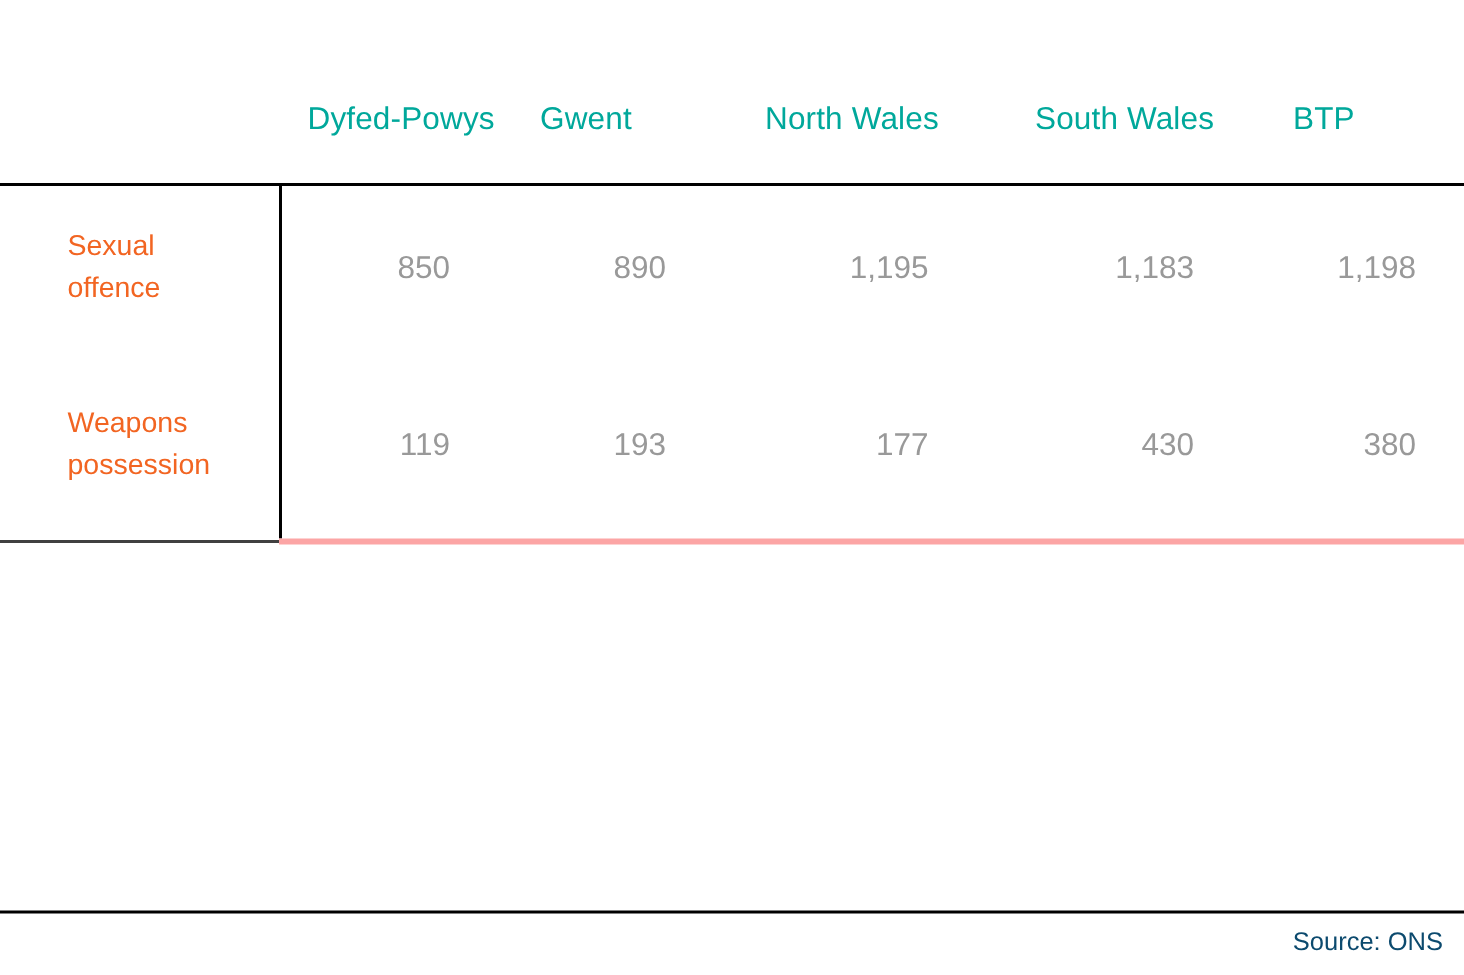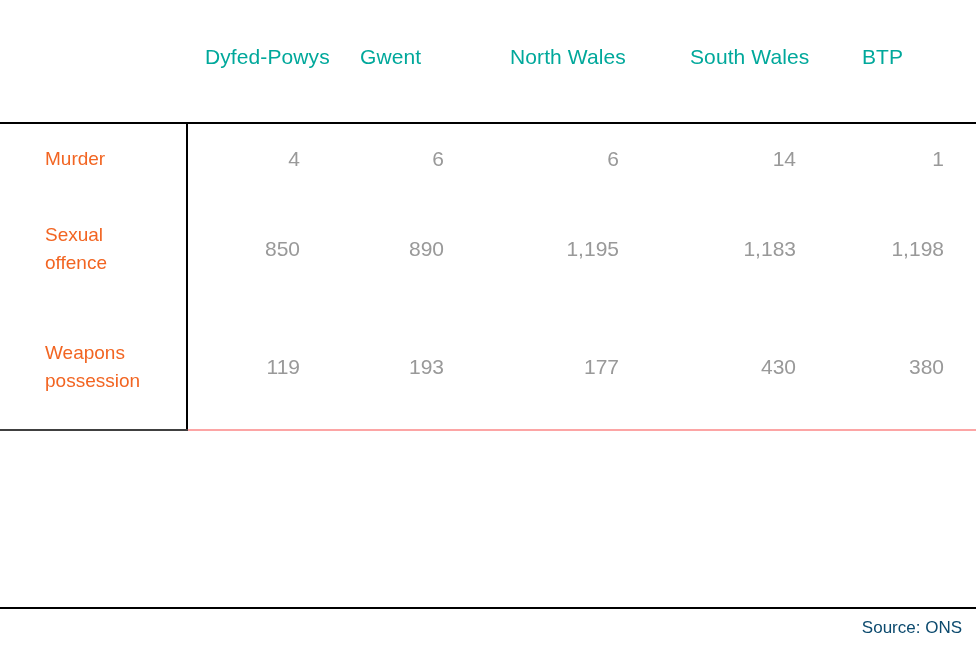"Dyfed-Powys" th.col-head { padding-bottom: 53px -> 30px }
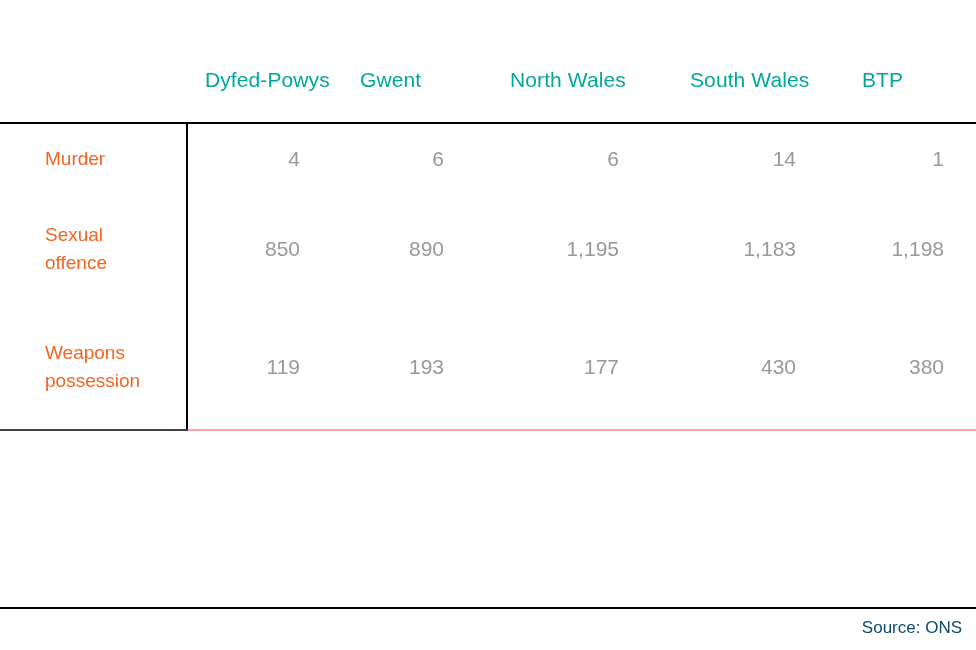"Murder" tr.r-murder { html: <tr> <td>Murder</td> <td>4</td> <td>6</td> <td>6</td> <td>14</td> <td>1</td> </tr> -> none }
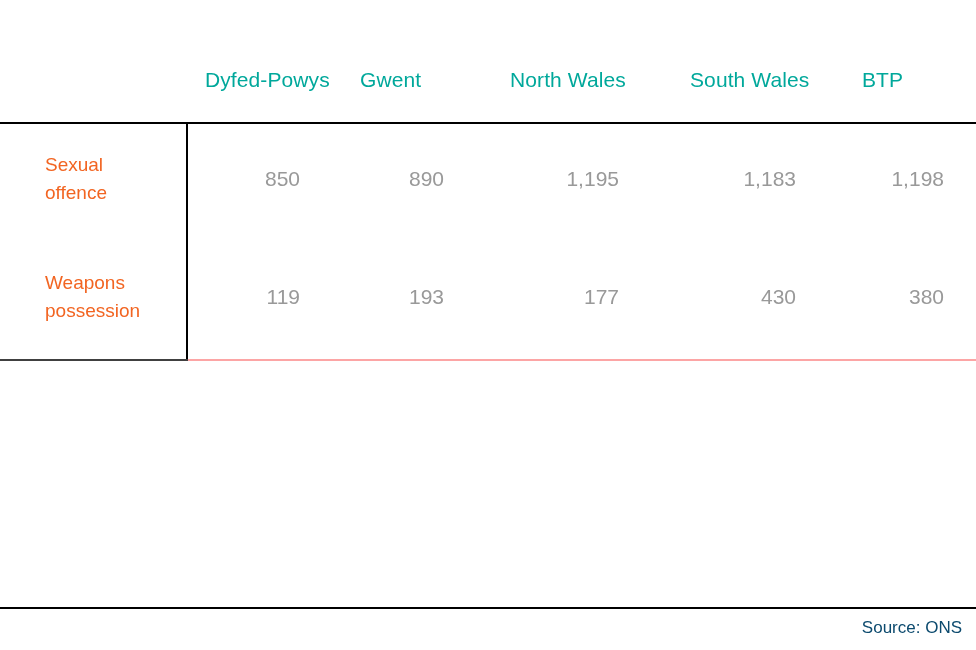"119" tbody tr:last-child td { border-bottom: 2px solid #fca5a5 -> 4px solid #fca5a5 }
